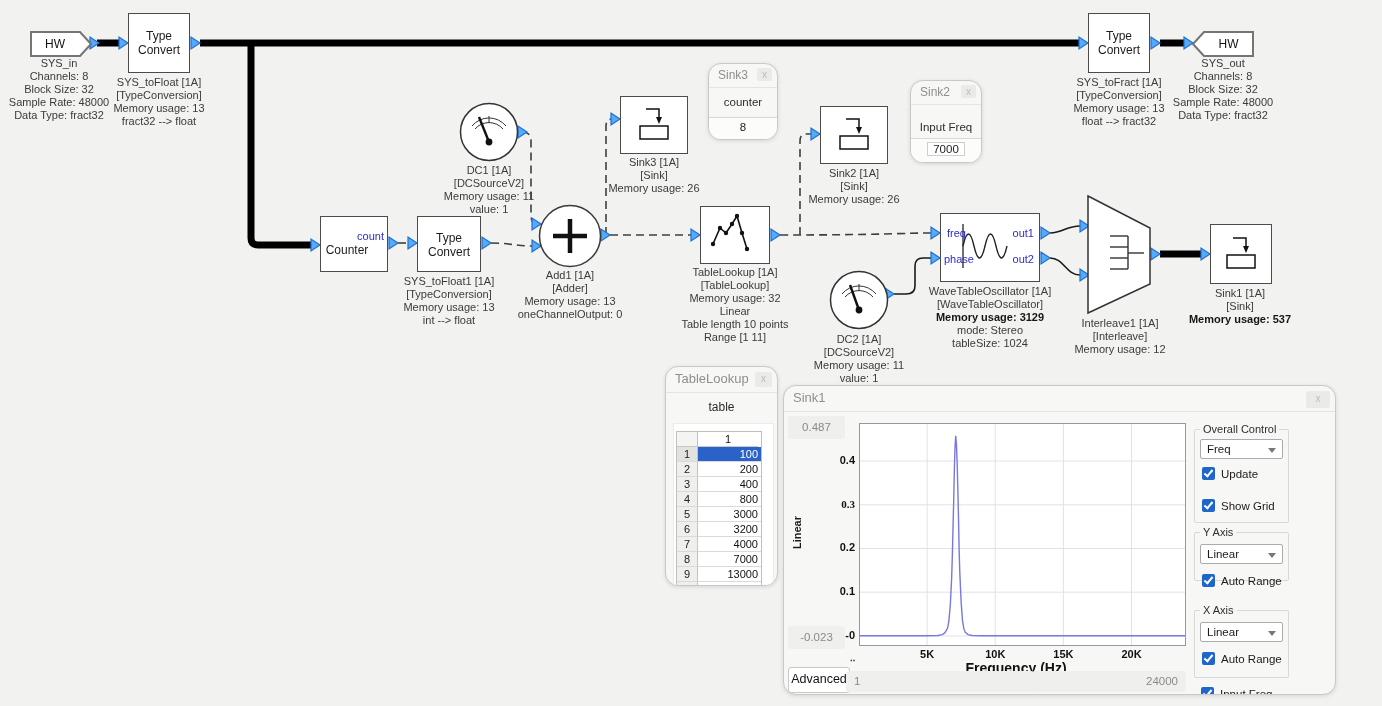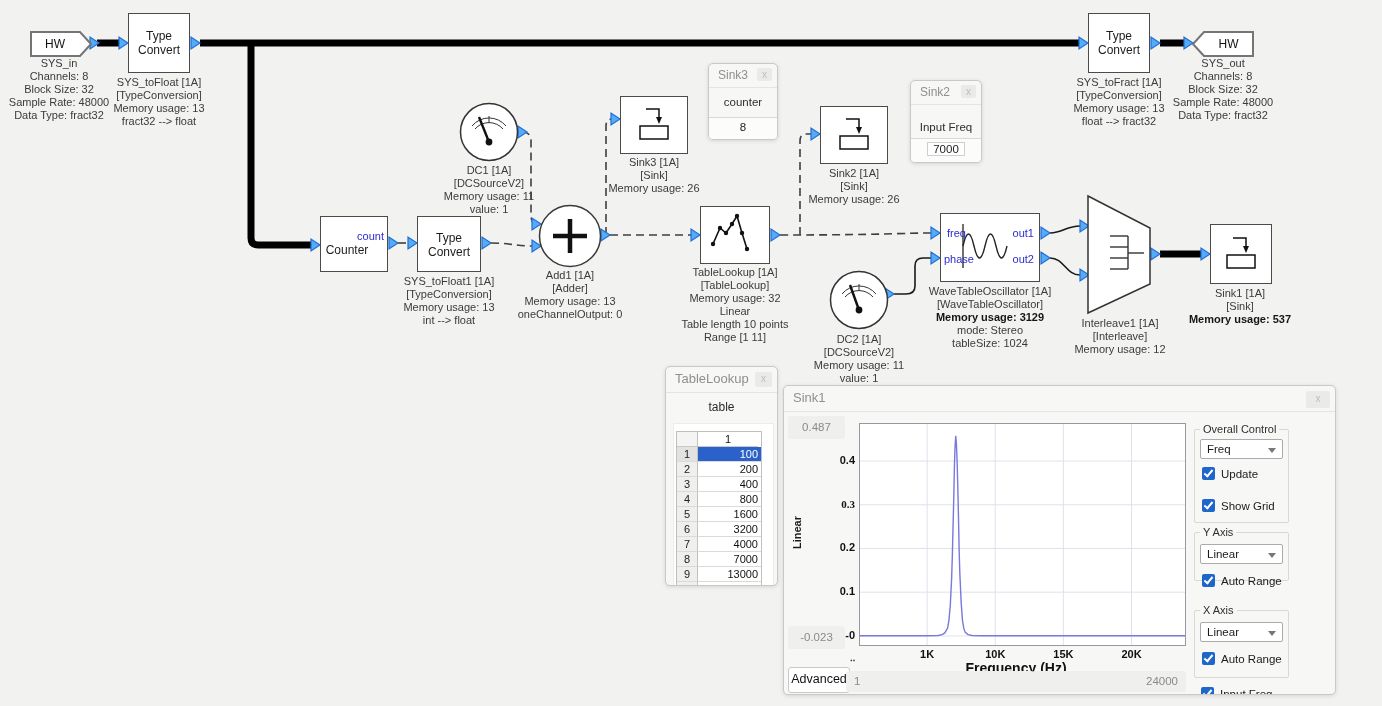"Sink3" .panel { border-radius: 5px -> 13px }
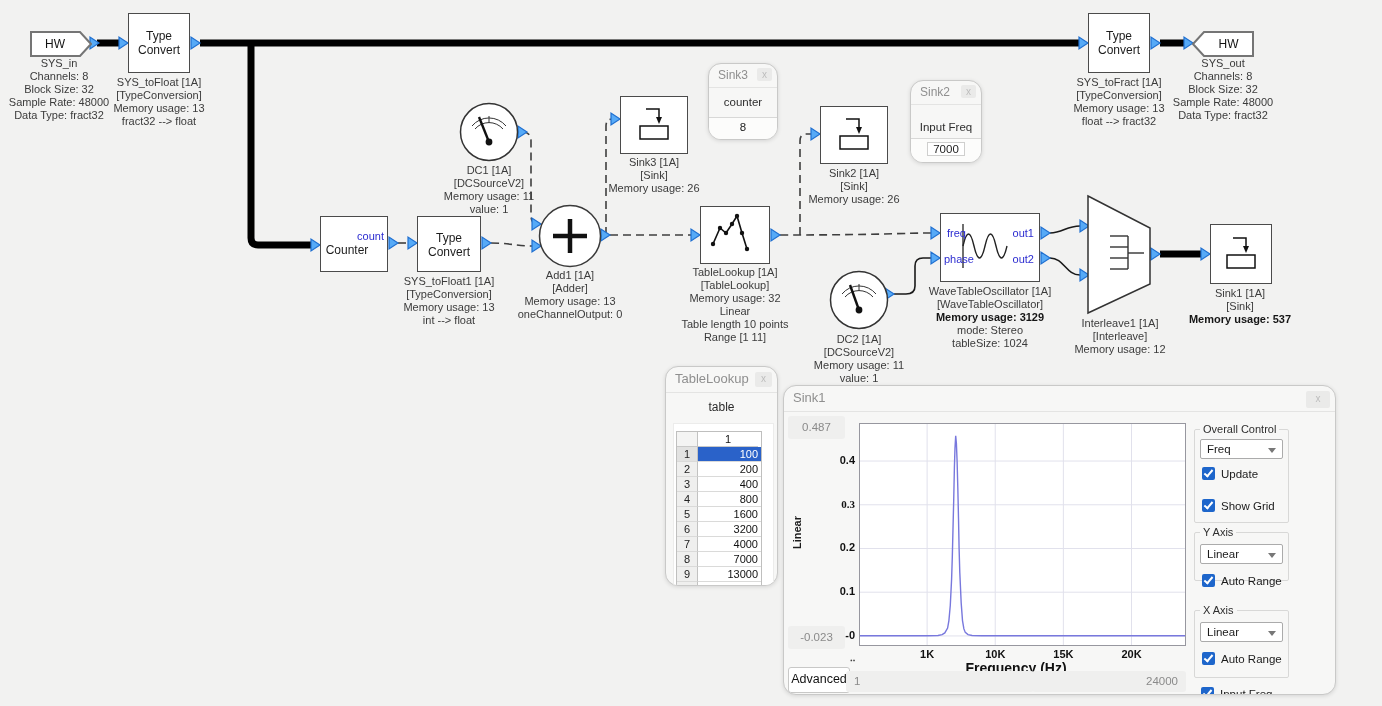"1600" div.tg-val { text: 1600 -> 3000 }
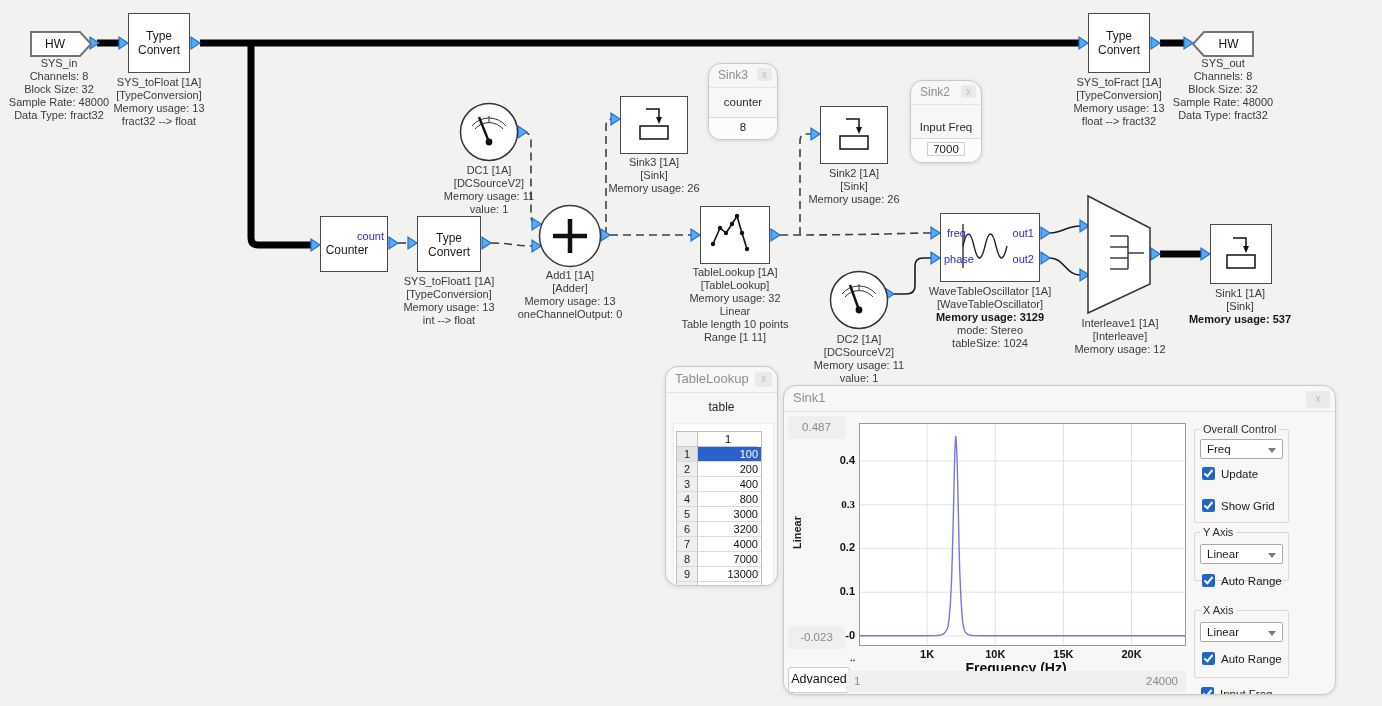"1K" div.xtick { text: 1K -> 5K }
